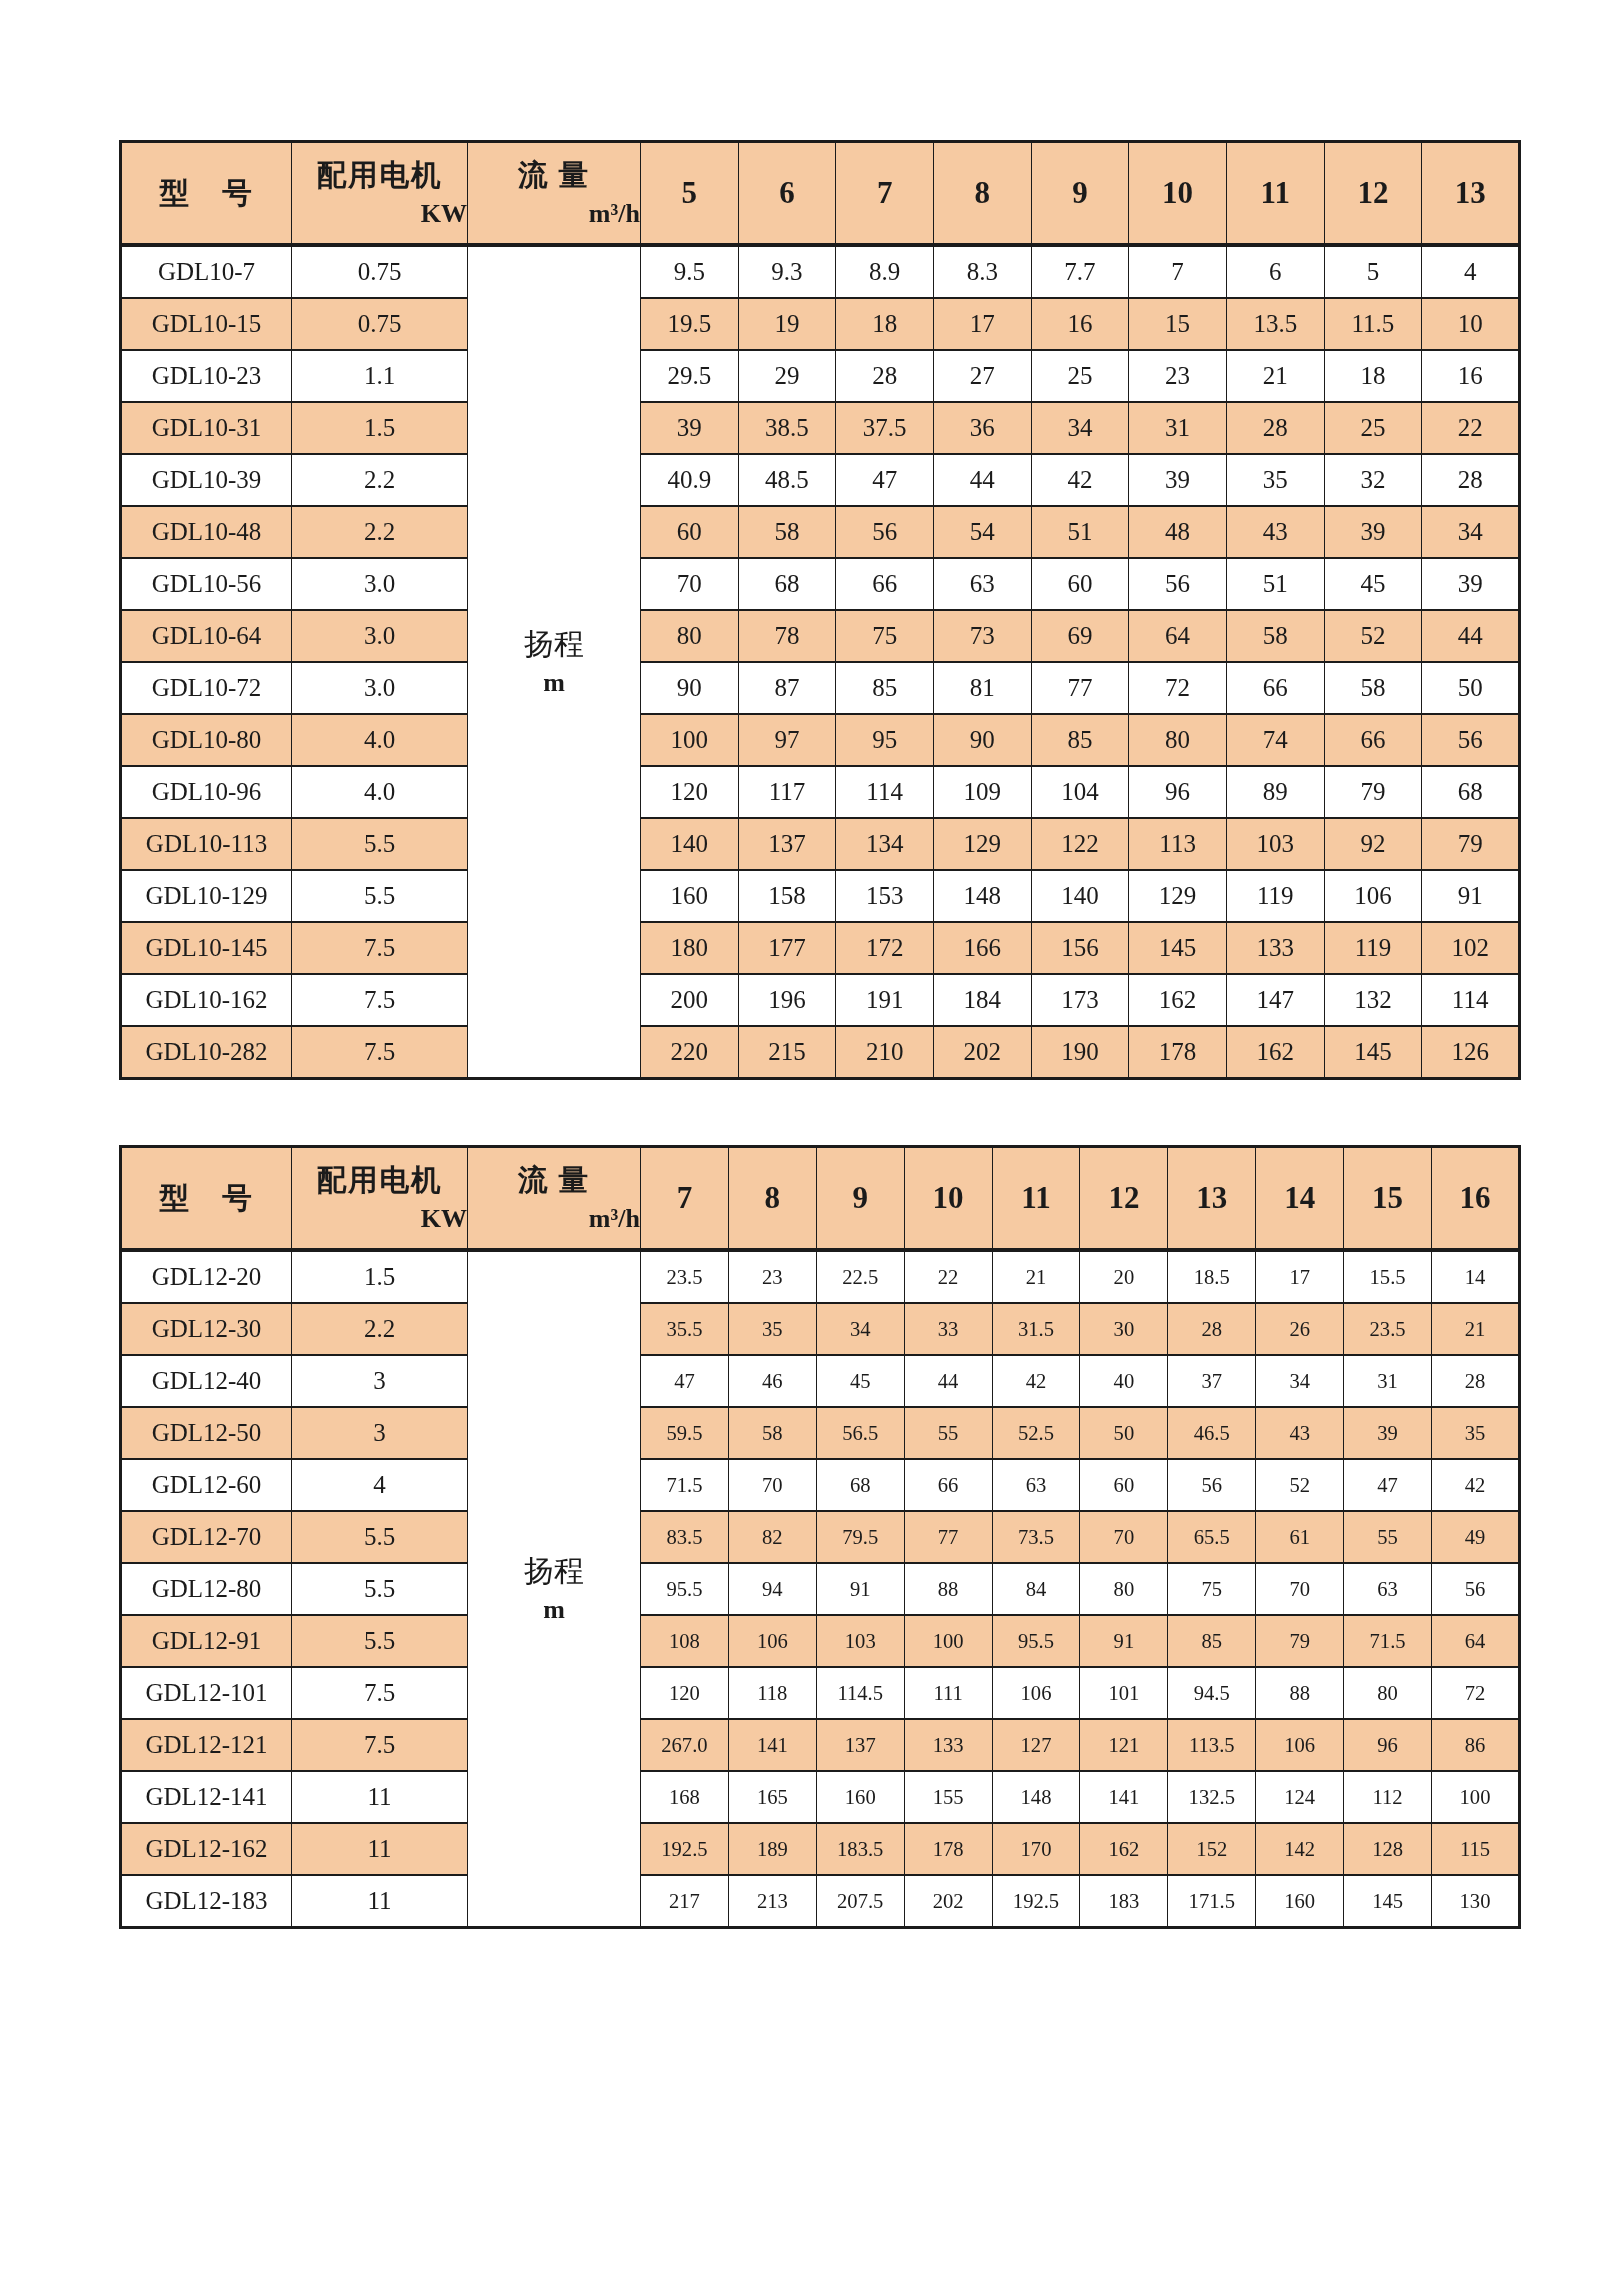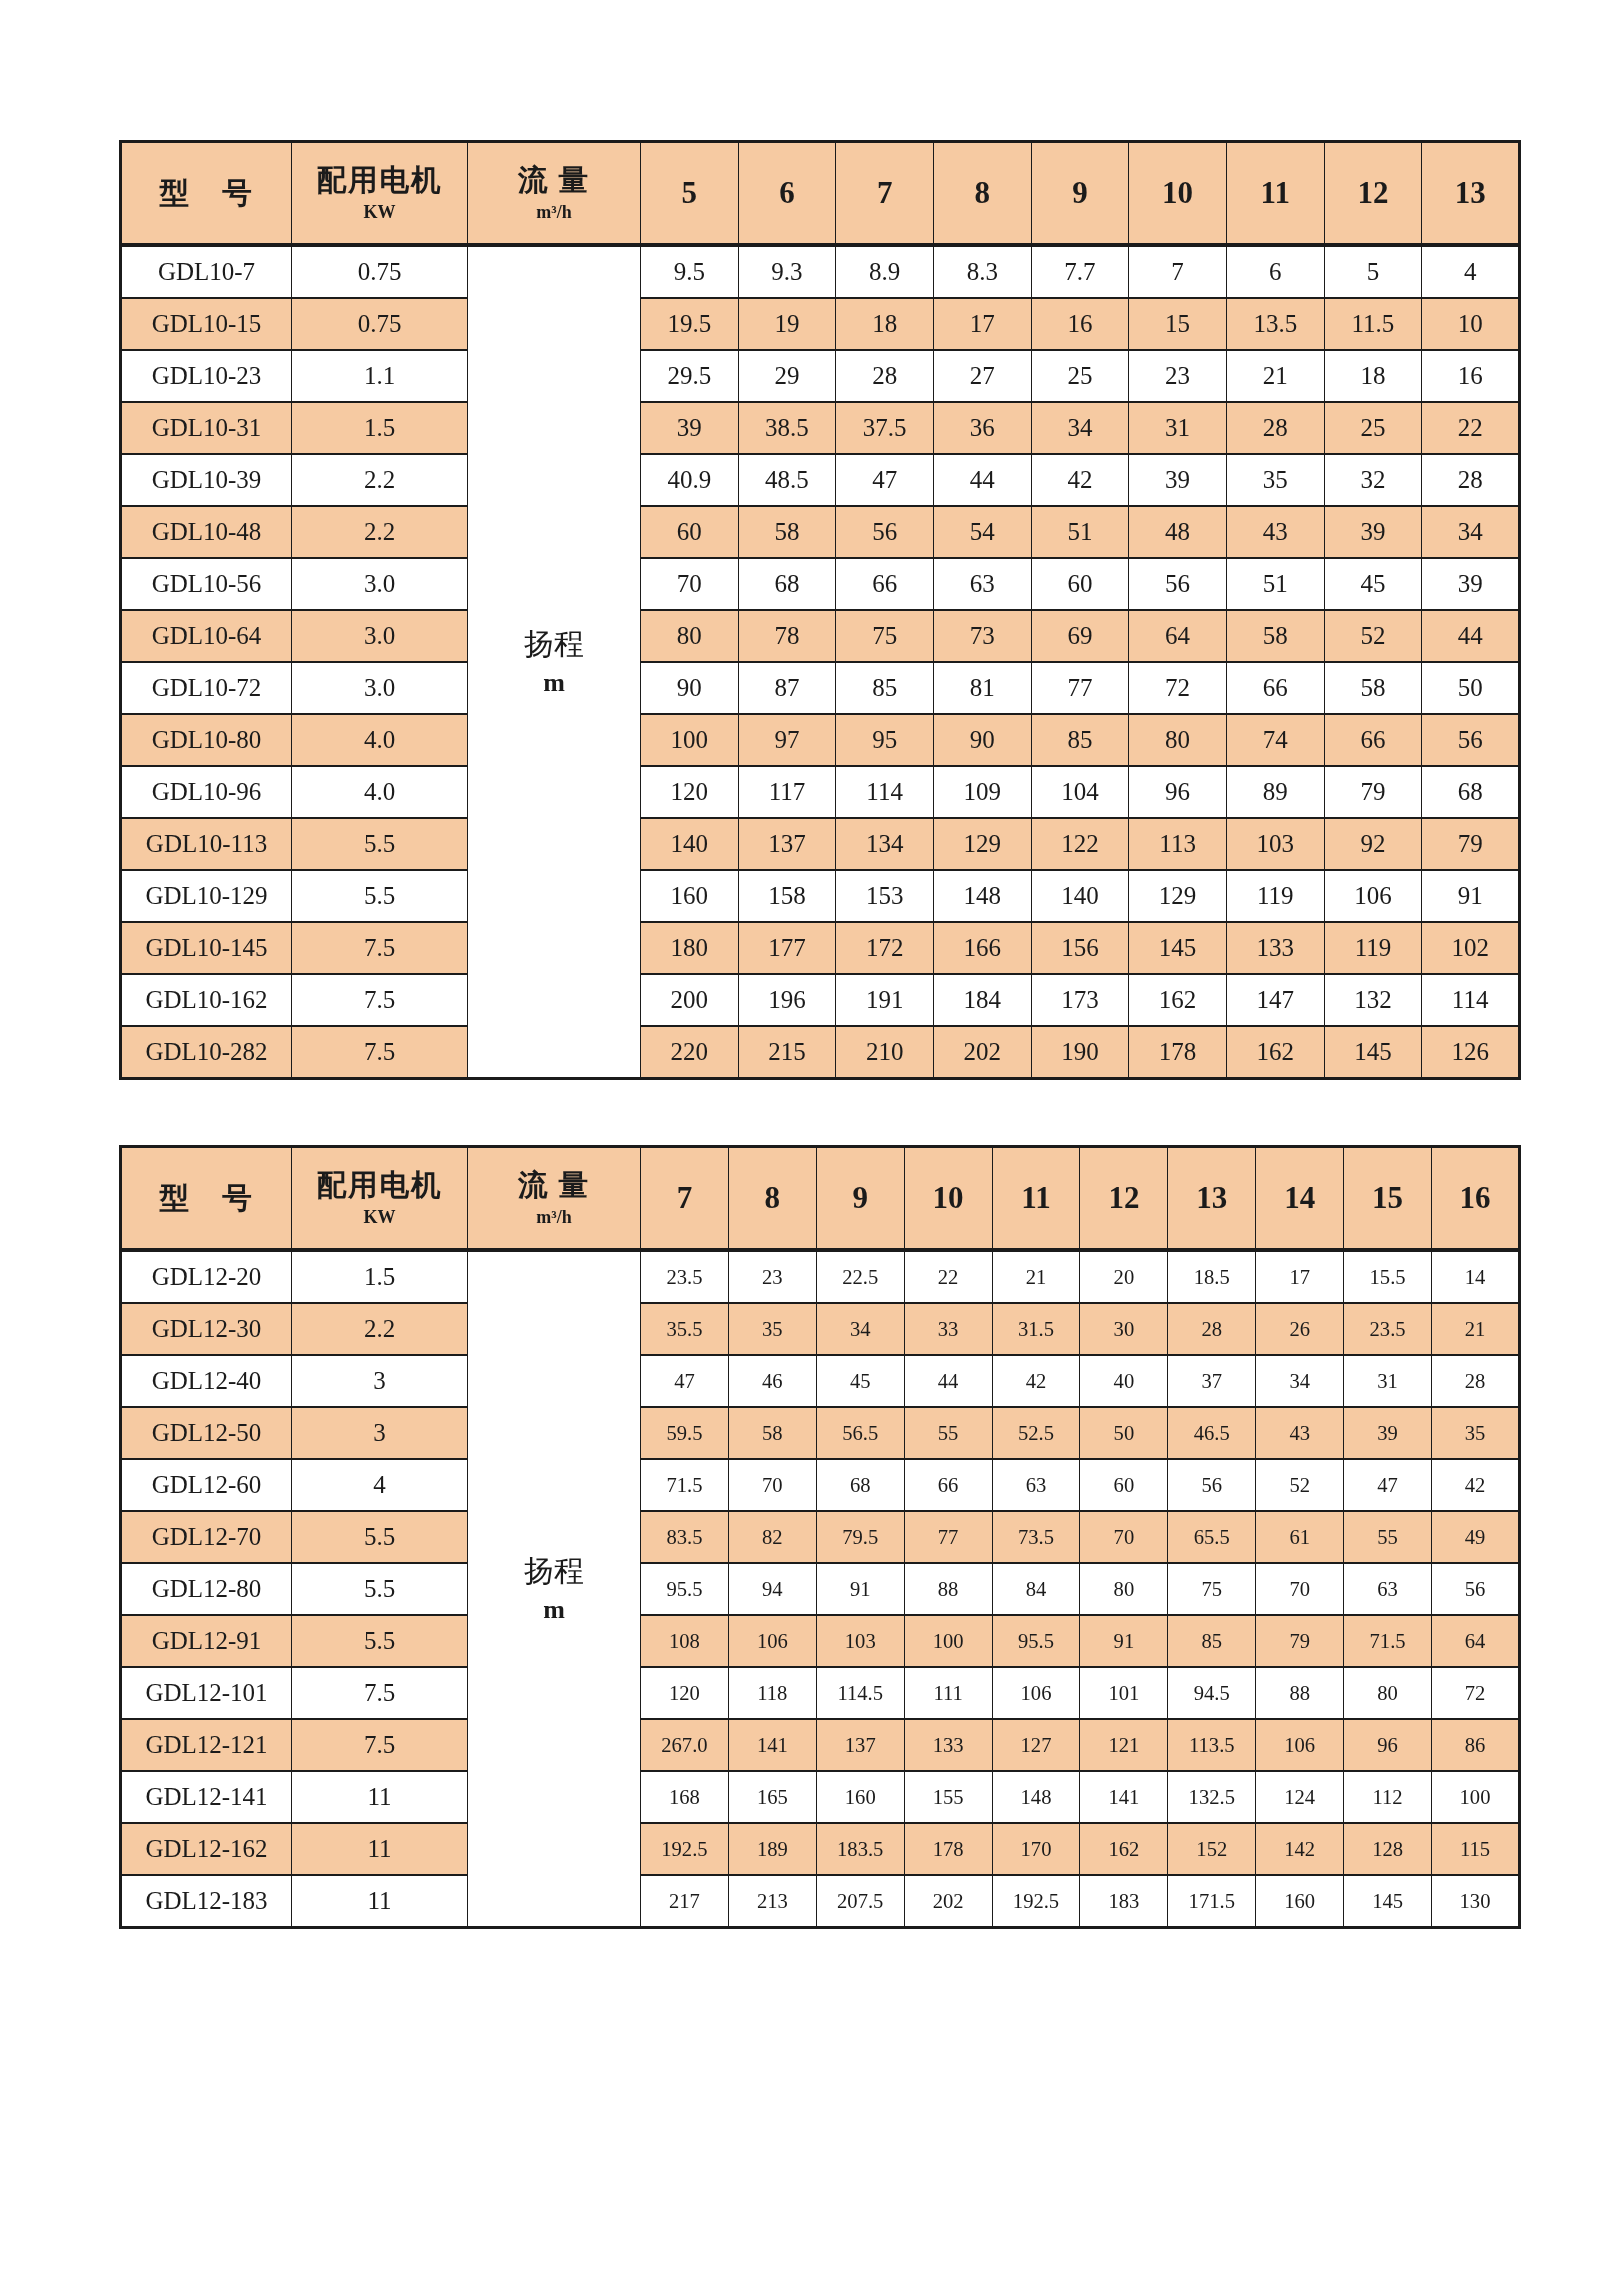"KW" .hdr-sub { font-size: 18px -> 26px; text-align: none -> right }
